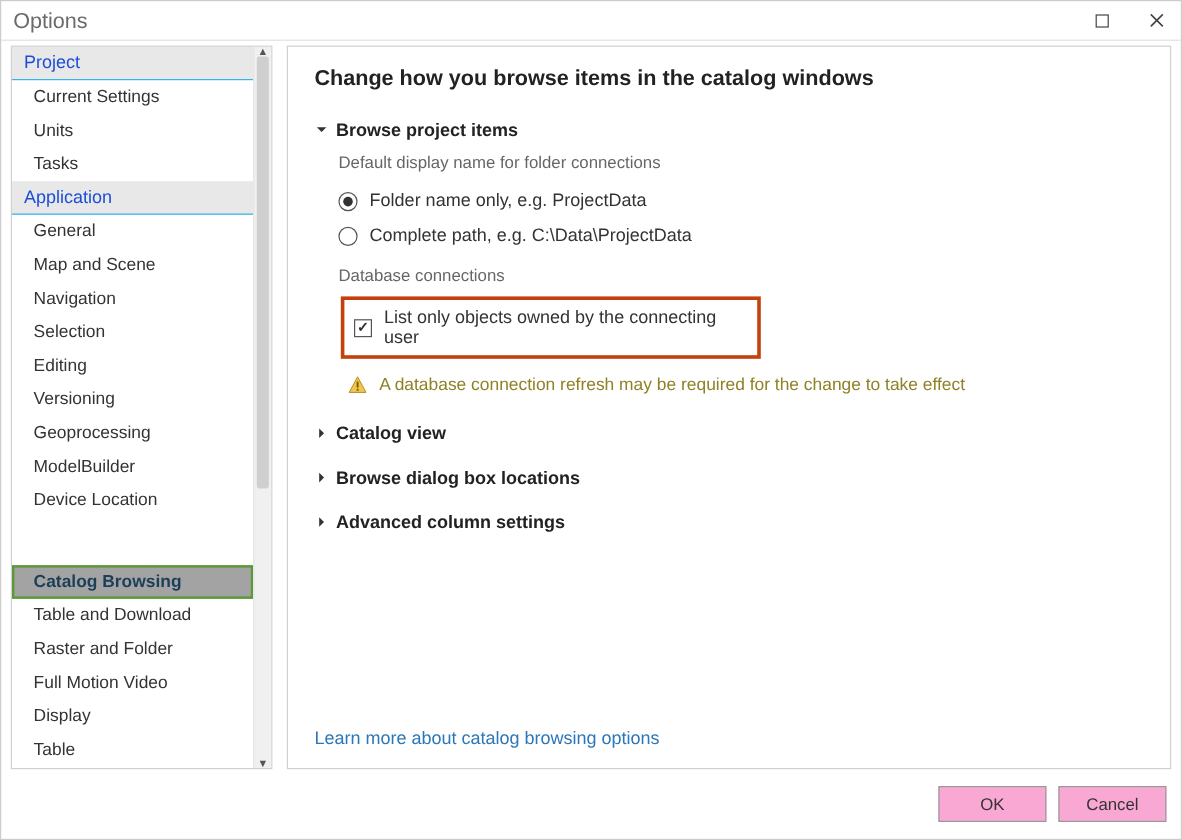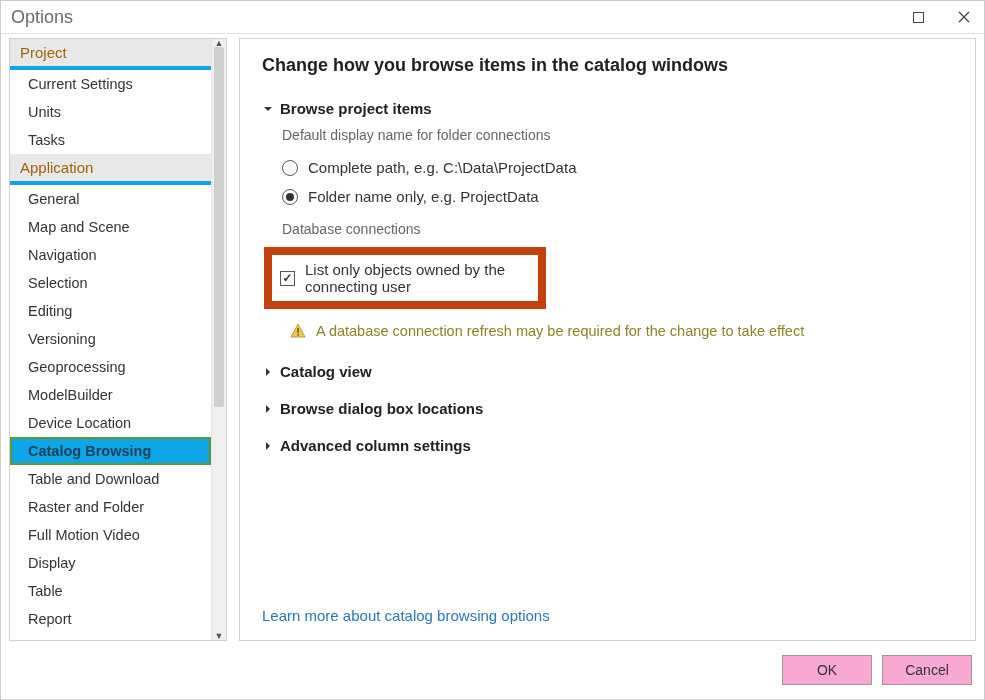"Project" .cat-header { border-bottom: 4px solid #0ea5e9 -> 1px solid #0ea5e9; color: #a16207 -> #1d4ed8 }
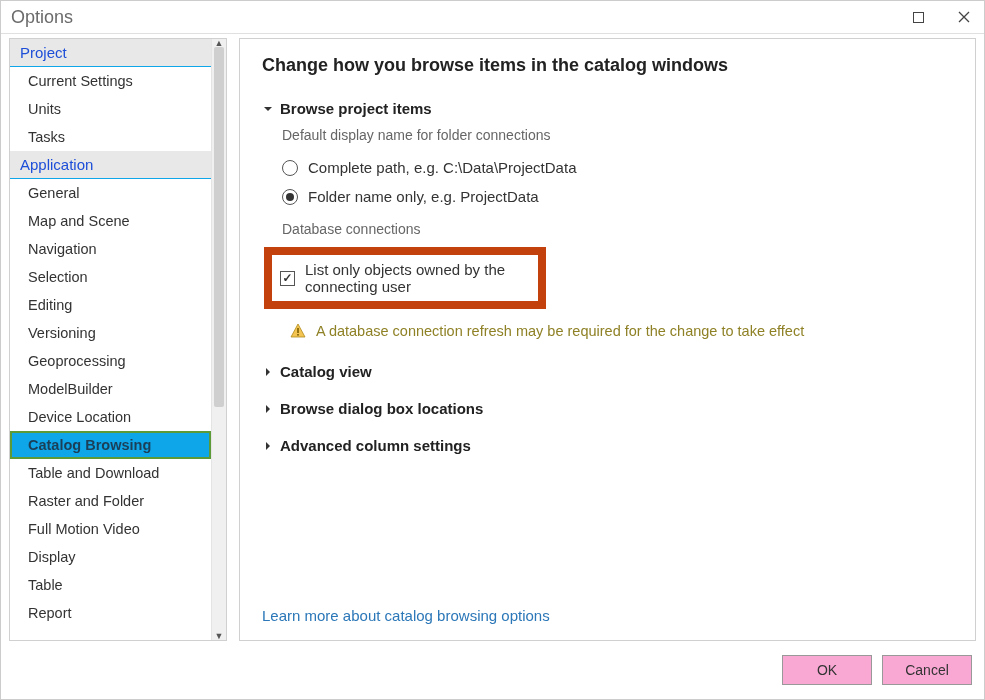"Complete path, e.g. C:\Data\ProjectData" div.radio-row { order: before "Folder name only, e.g. ProjectData" -> after "Folder name only, e.g. ProjectData" }
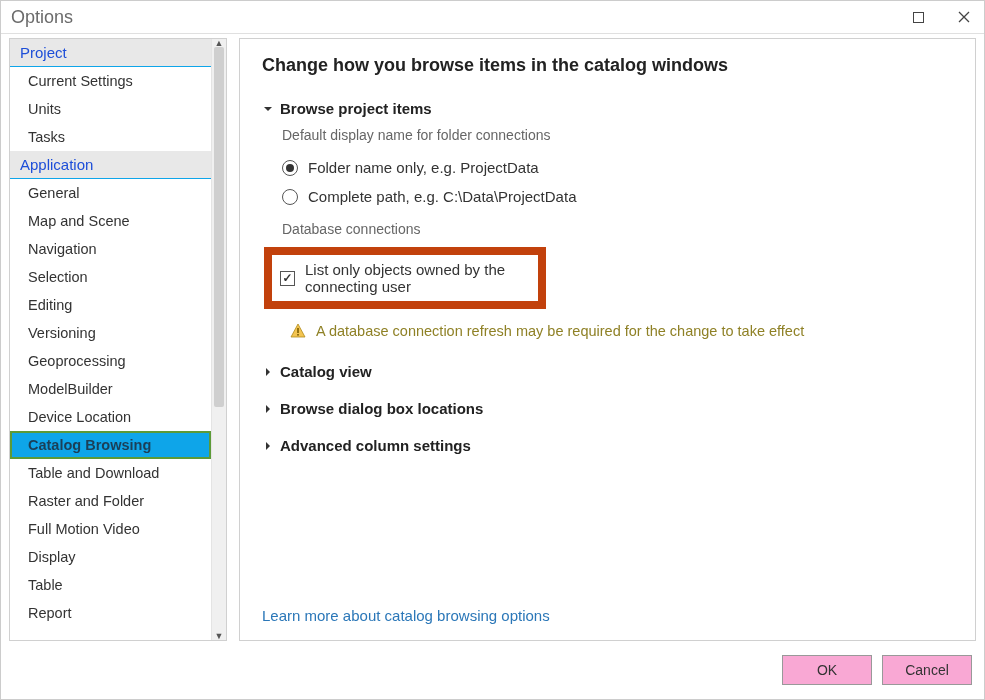"List only objects owned by" .highlight-box { border: 8px solid #c2410c -> 3px solid #c2410c; margin-left: 2px -> 22px; width: 282px -> 350px }
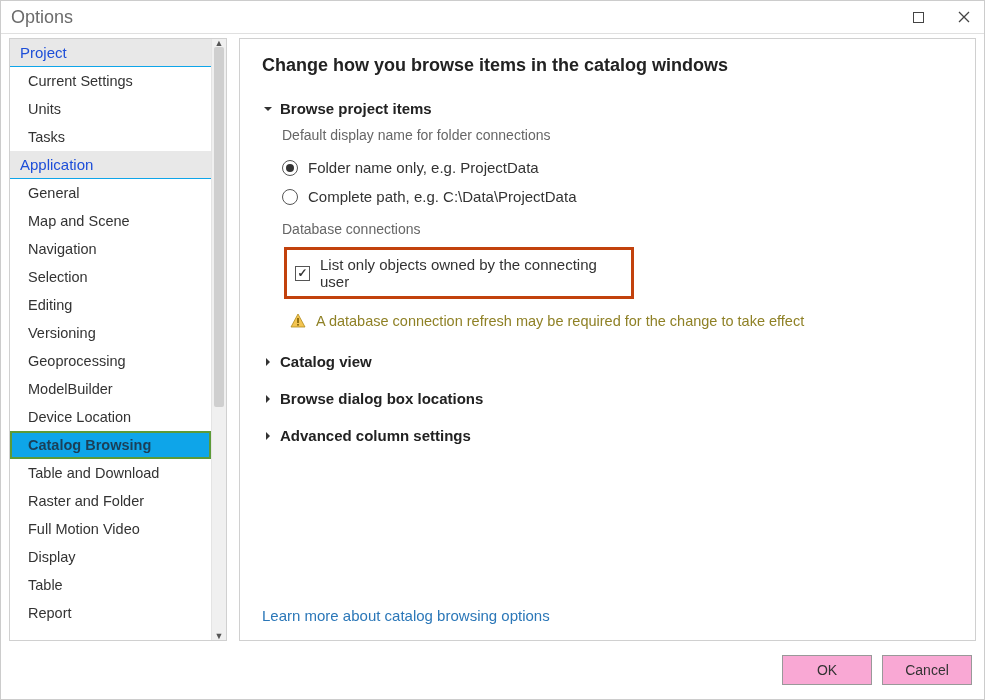"Catalog Browsing" .cat-item.active { background: #0ea5e9 -> #a3a3a3; margin-top: none -> 40px }
